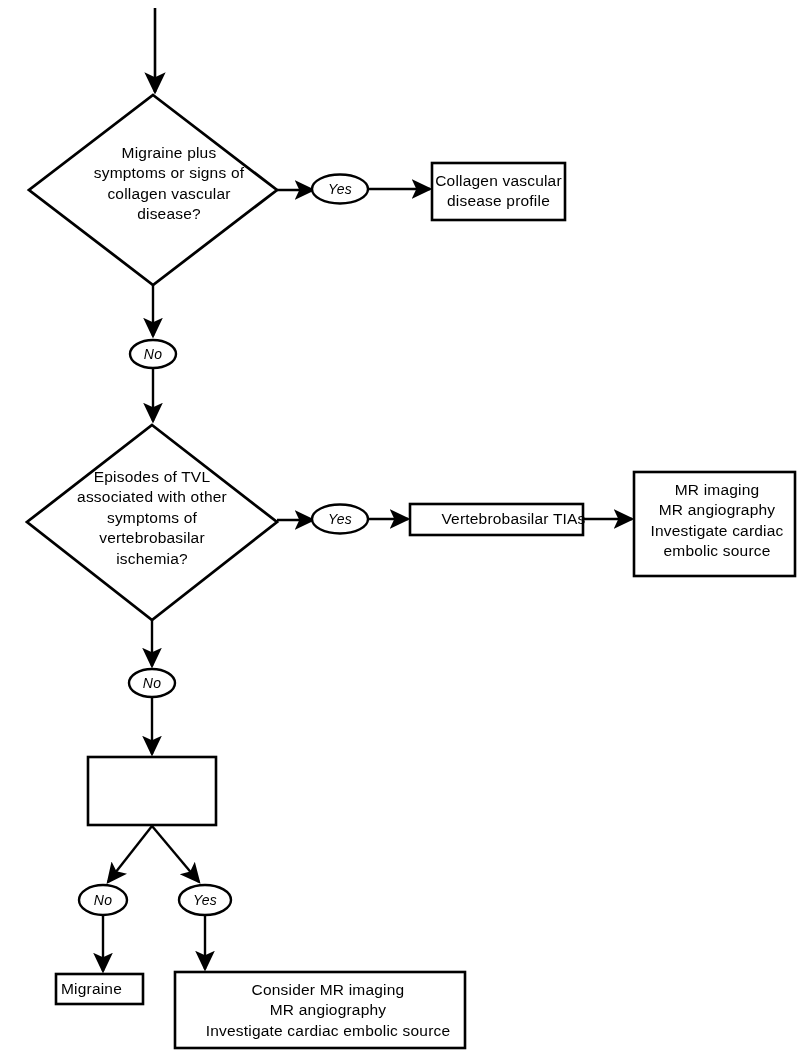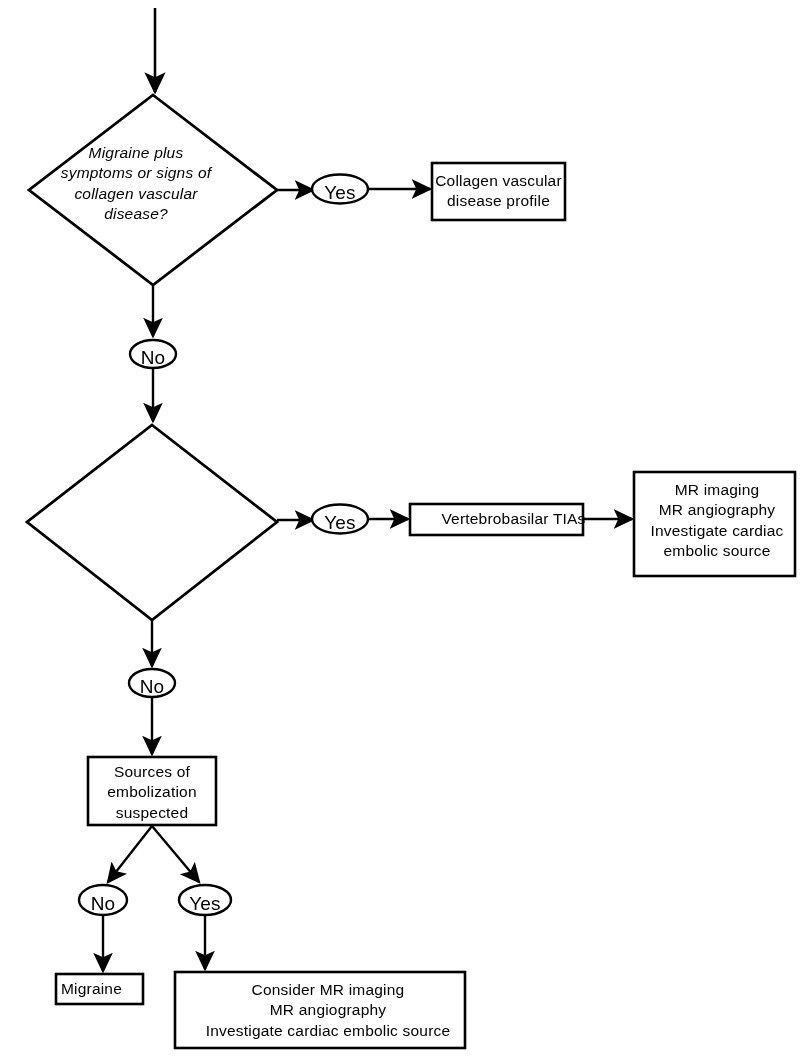"Migraine plus" div.node-text { font-style: italic -> none; left: 16px -> 49px }
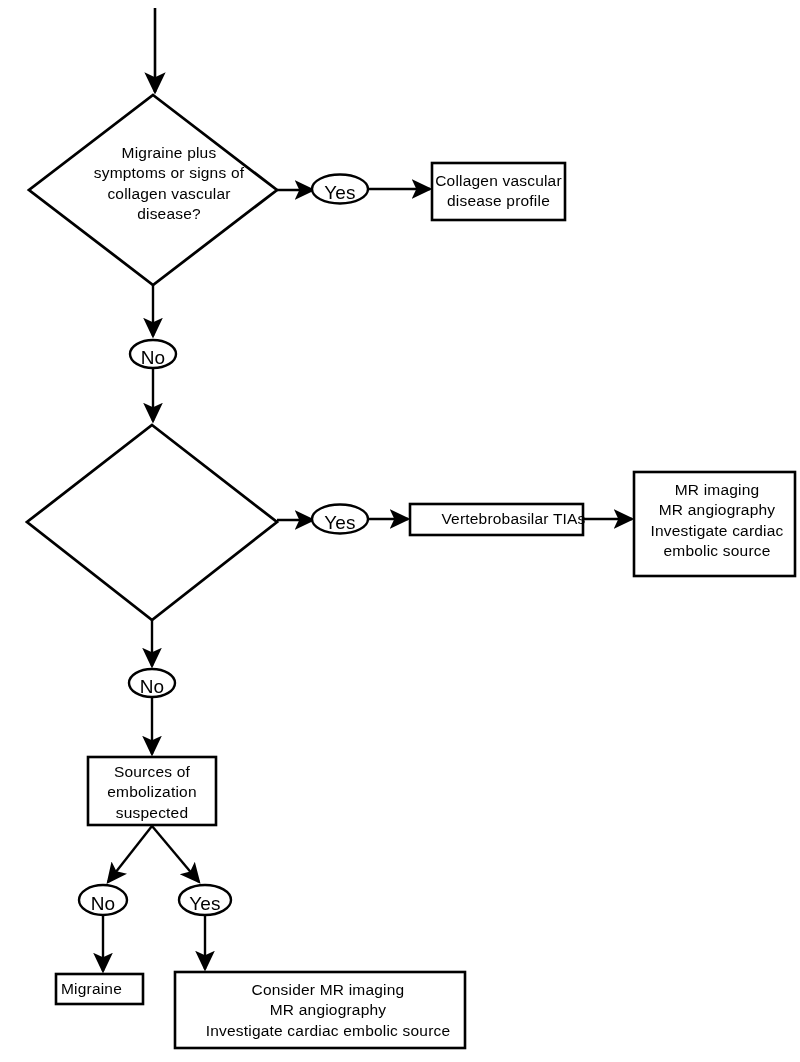"Yes" .label-text { font-size: 19px -> 14px; font-style: none -> italic }
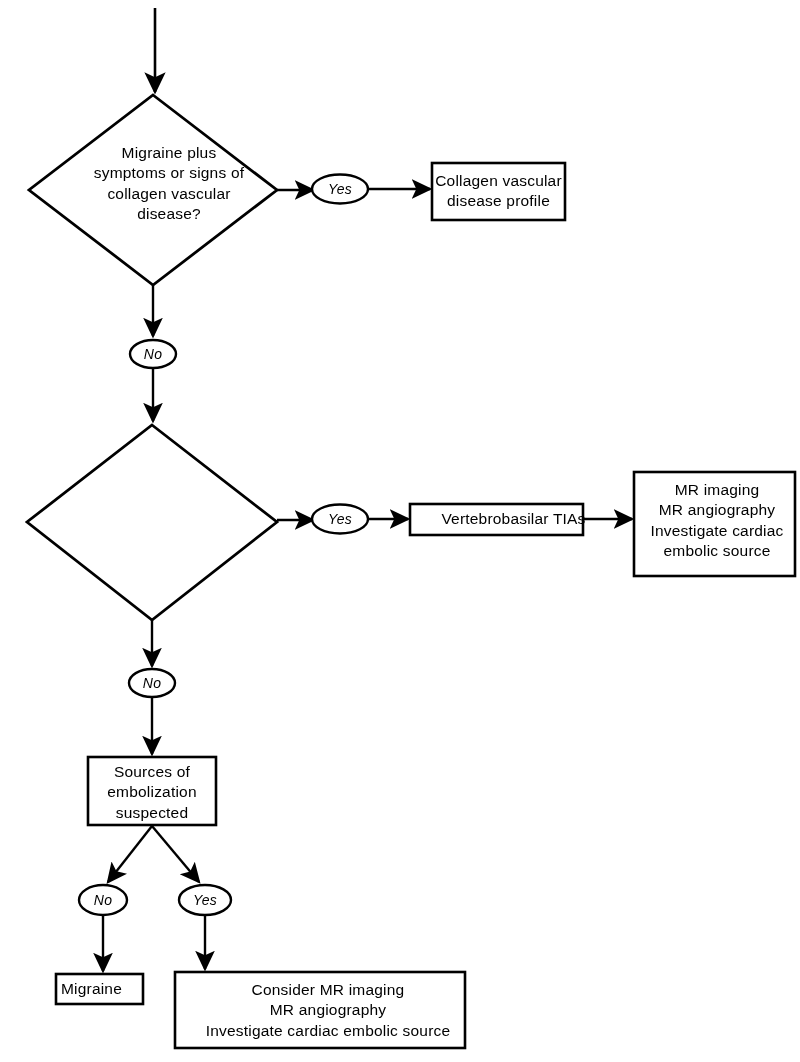"Episodes of TVL" div.node-text { html: none -> <div>Episodes of TVL associated with other symptoms of vertebrobasilar ischemia?</div> }
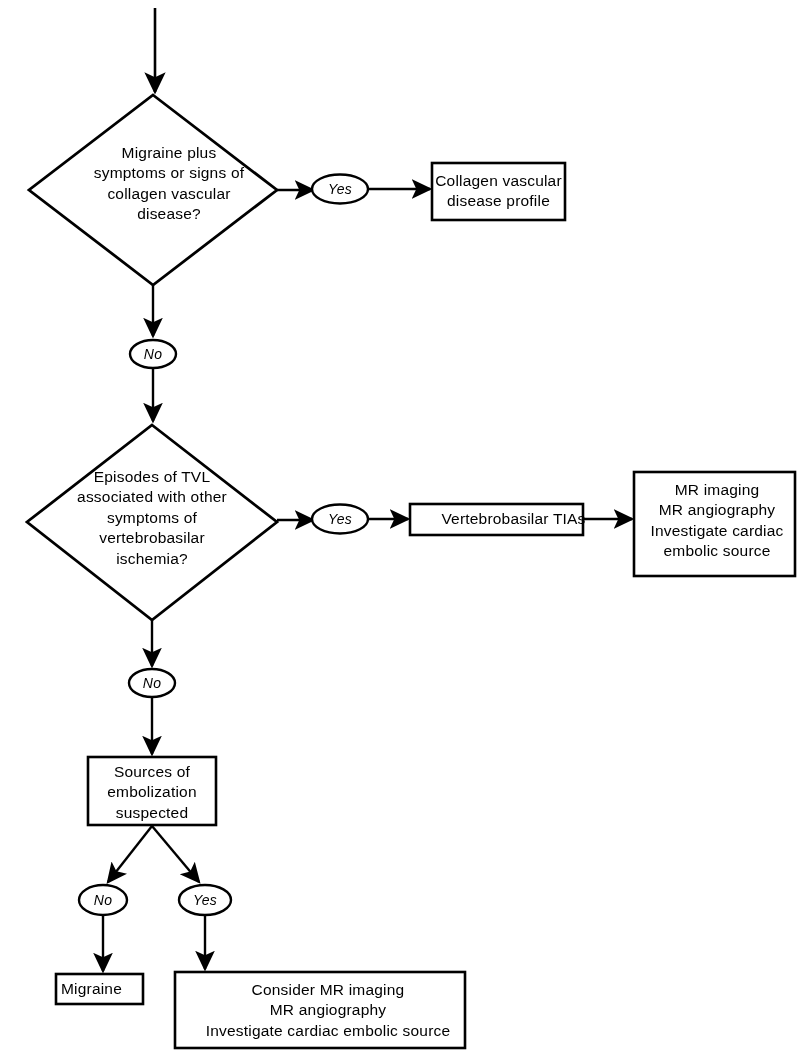"Sources of" div.node-text { html: <div>Sources of embolization suspected</div> -> none }
